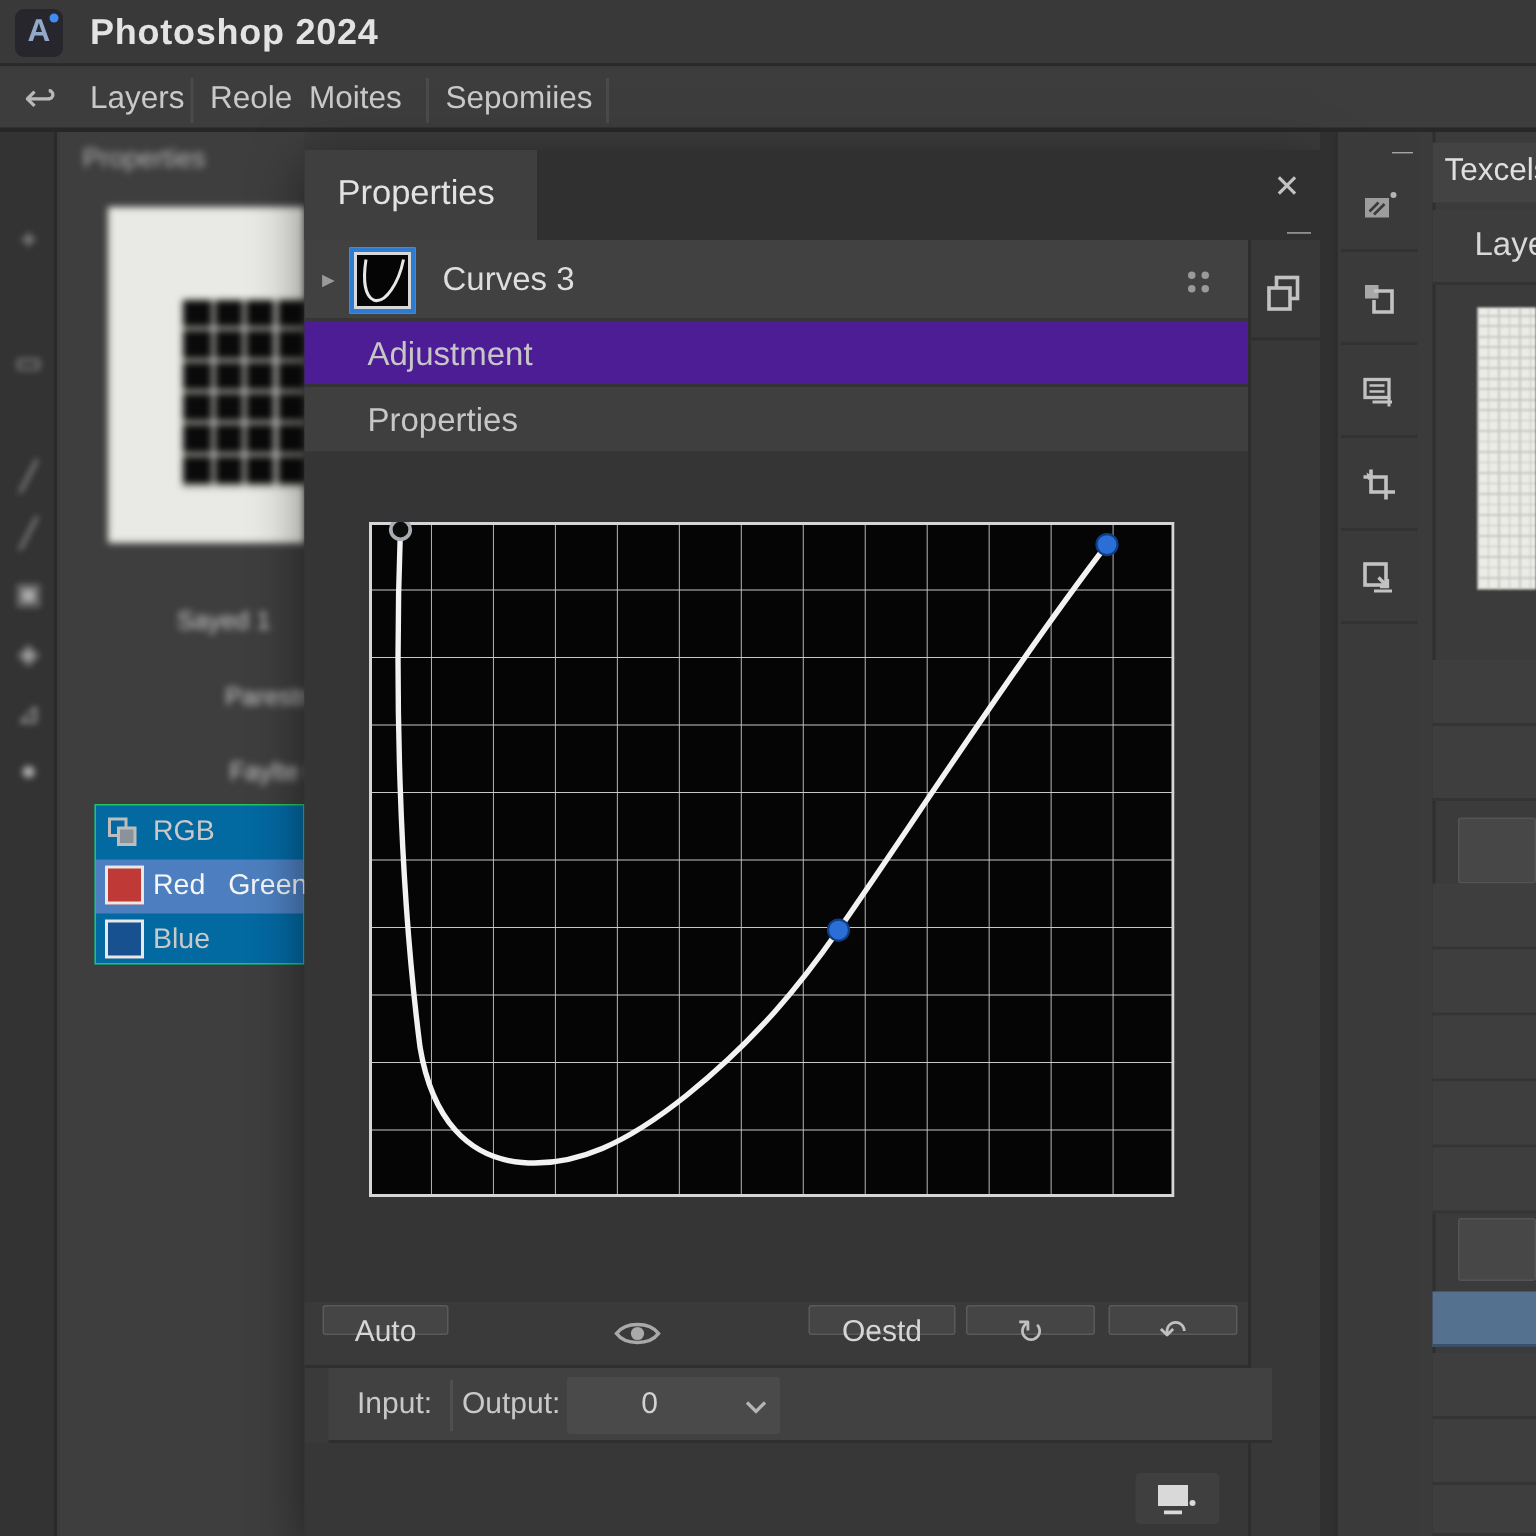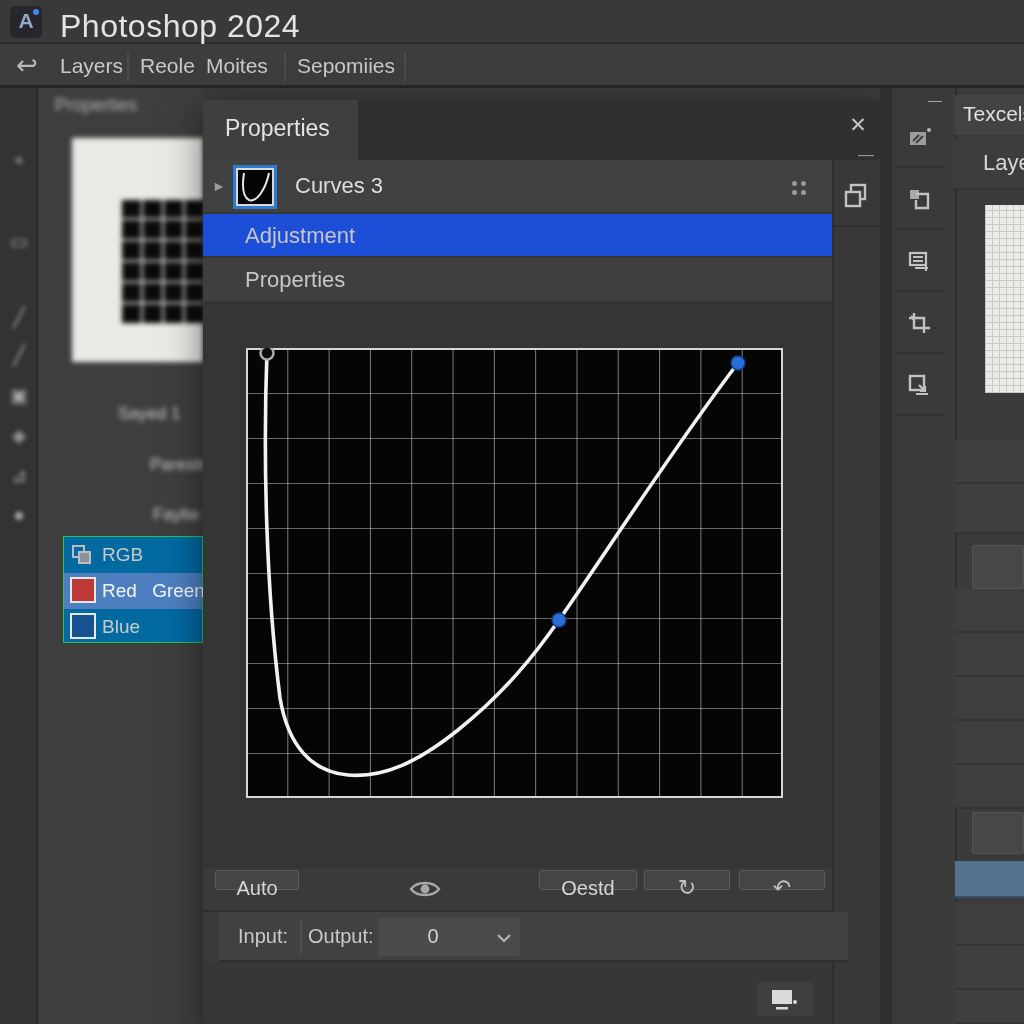"Photoshop 2024" .app-title { font-size: 32px -> 24px; font-weight: normal -> bold }
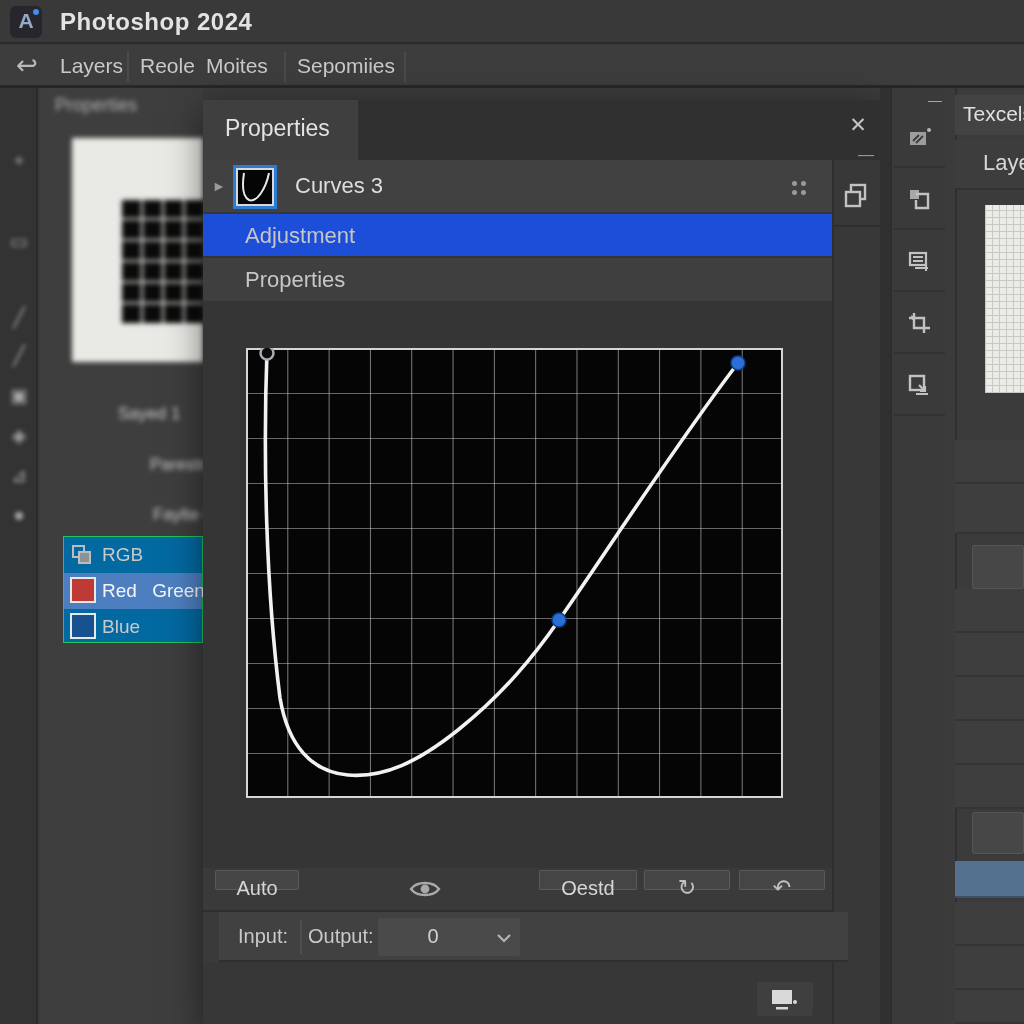"Adjustment" .adj-row { background: #1d4ed8 -> #4c1d95 }
